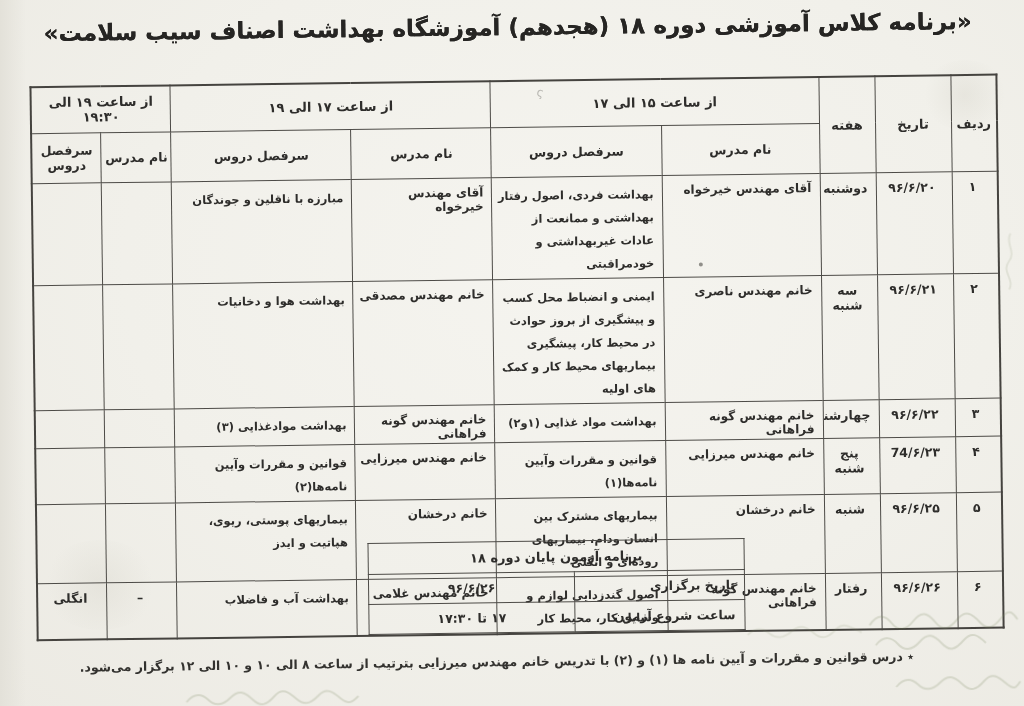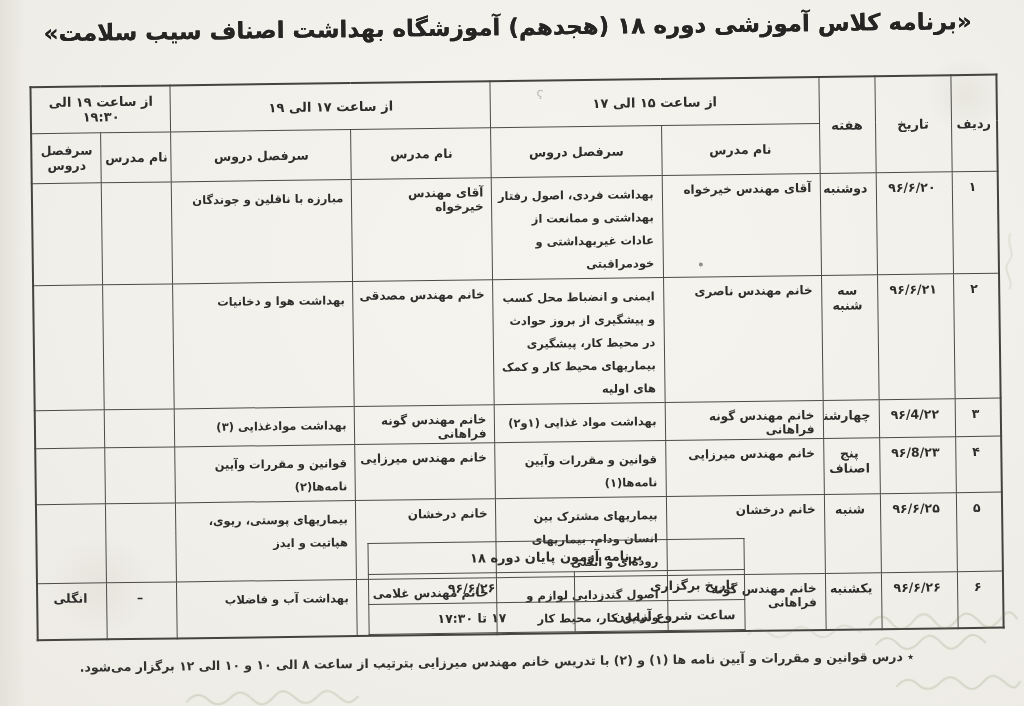"۹۶/4/۲۲" td.c-date { text: ۹۶/4/۲۲ -> ۹۶/۶/۲۲ }
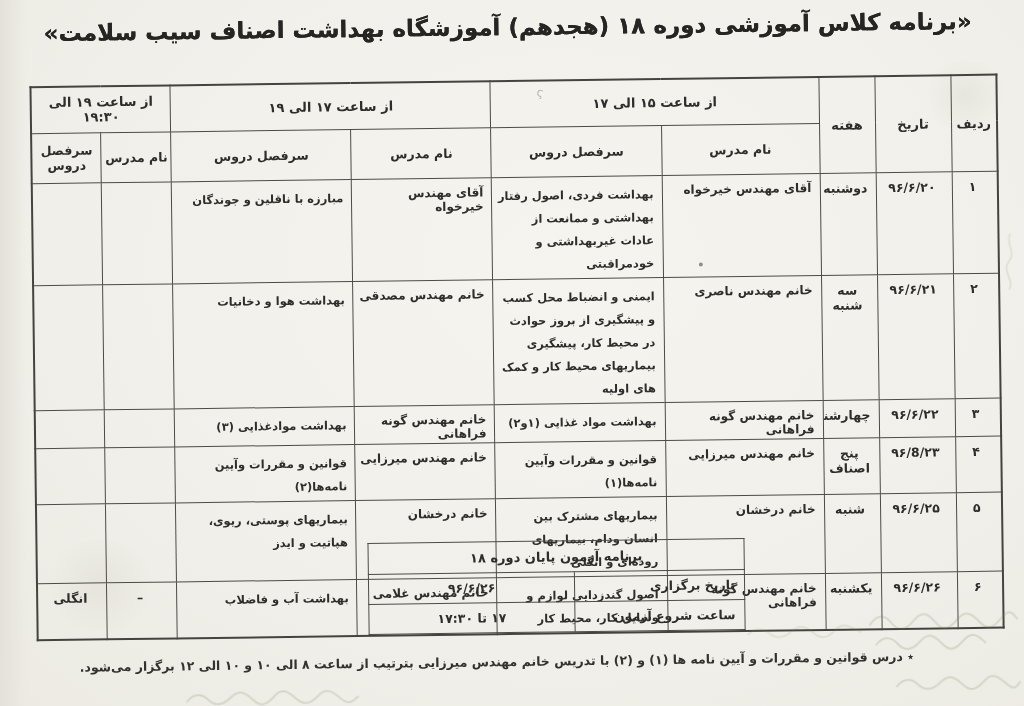"پنج اصناف" td.c-week { text: اصناف -> شنبه }
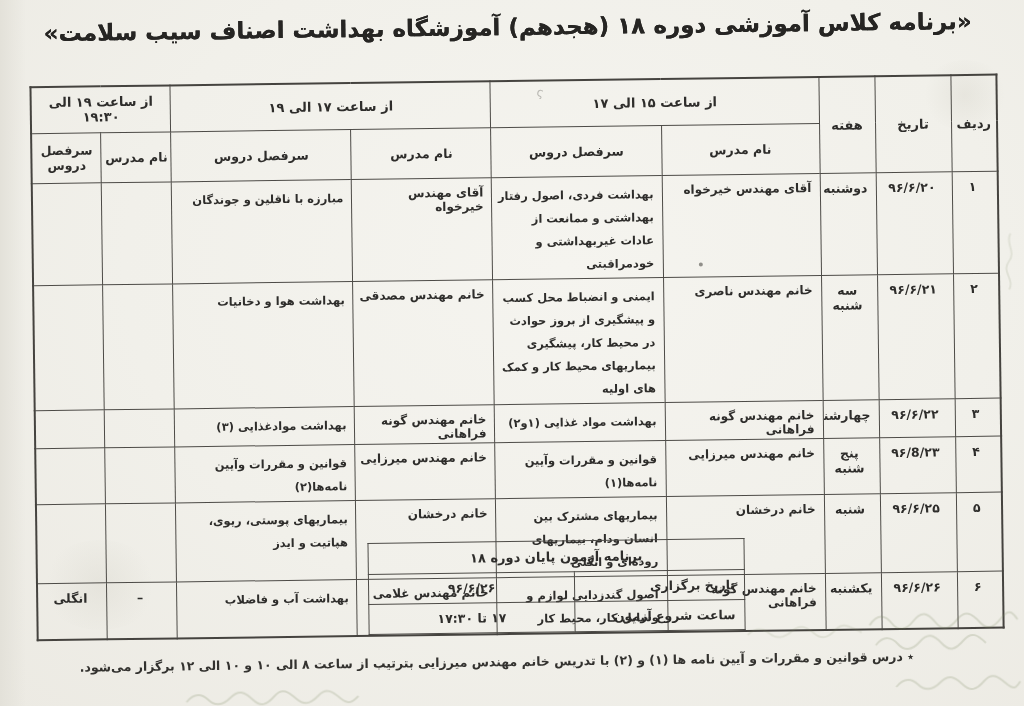"۹۶/8/۲۳" td.c-date { text: ۹۶/8/۲۳ -> 74/۶/۲۳ }
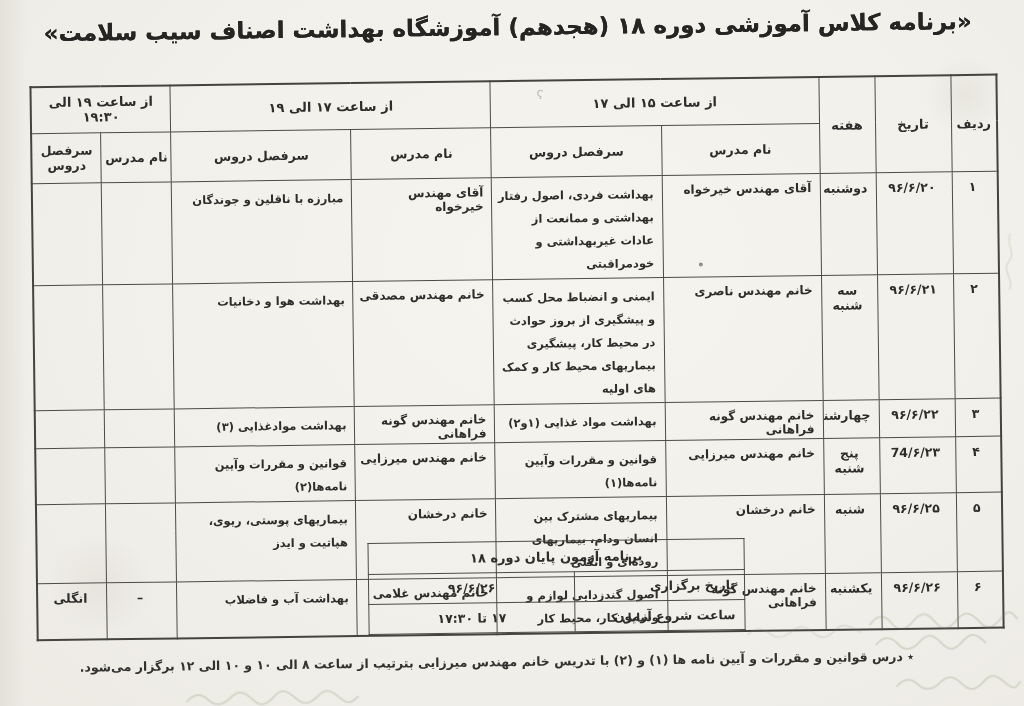"یکشنبه" td.c-week { text: یکشنبه -> رفتار }
